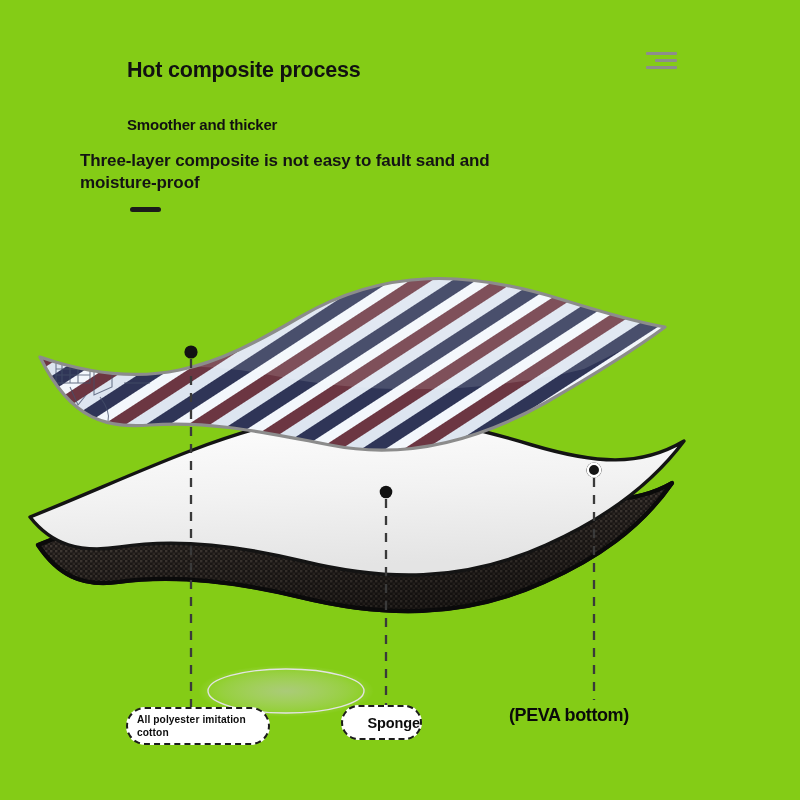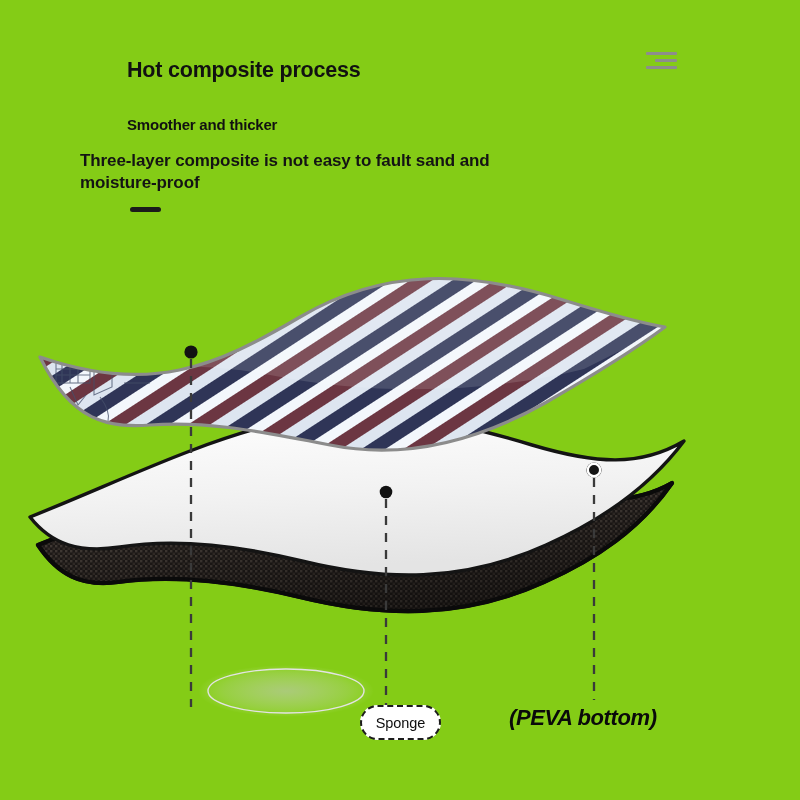"All polyester imitation cotton" div.callout { html: none -> <div> <span>All polyester imitation cotton</span> </div> }
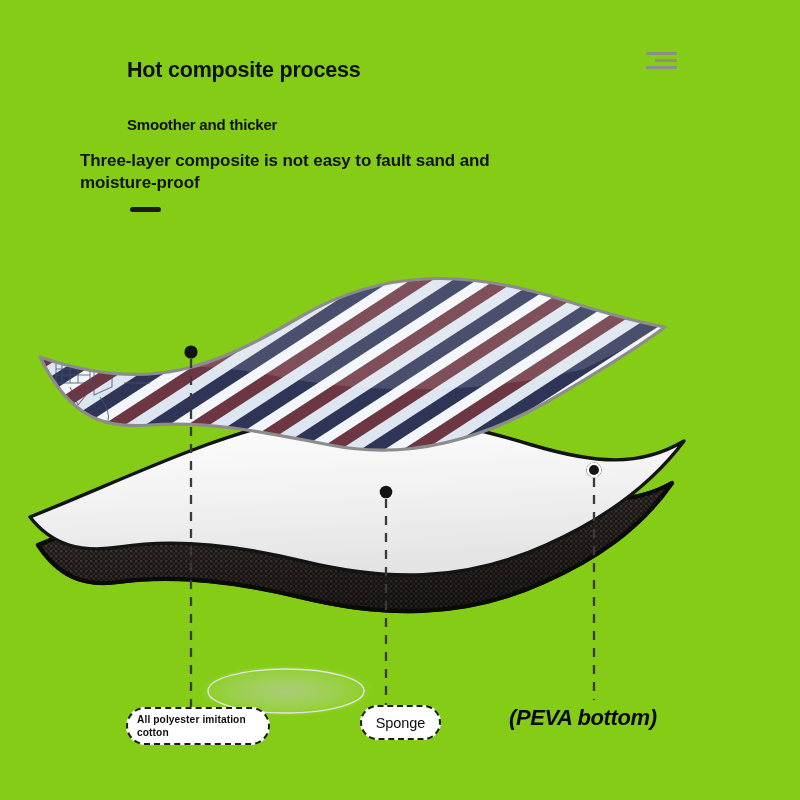"Sponge" .callout-sponge { font-weight: 400 -> 700; justify-content: none -> flex-end; left: 360px -> 341px }
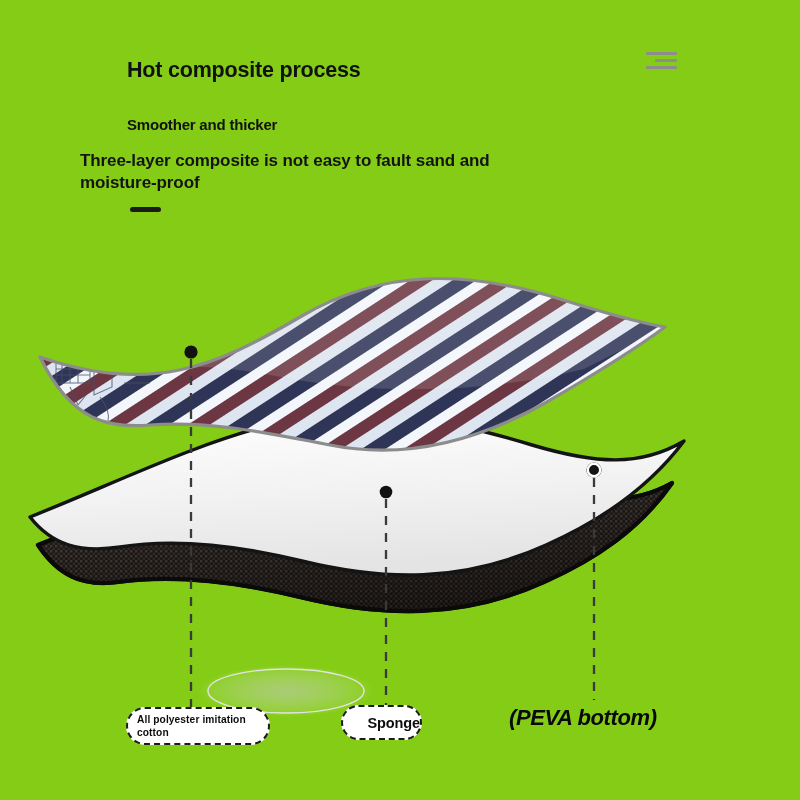"(PEVA bottom)" .label-peva { font-size: 22px -> 18px; font-style: italic -> none }
